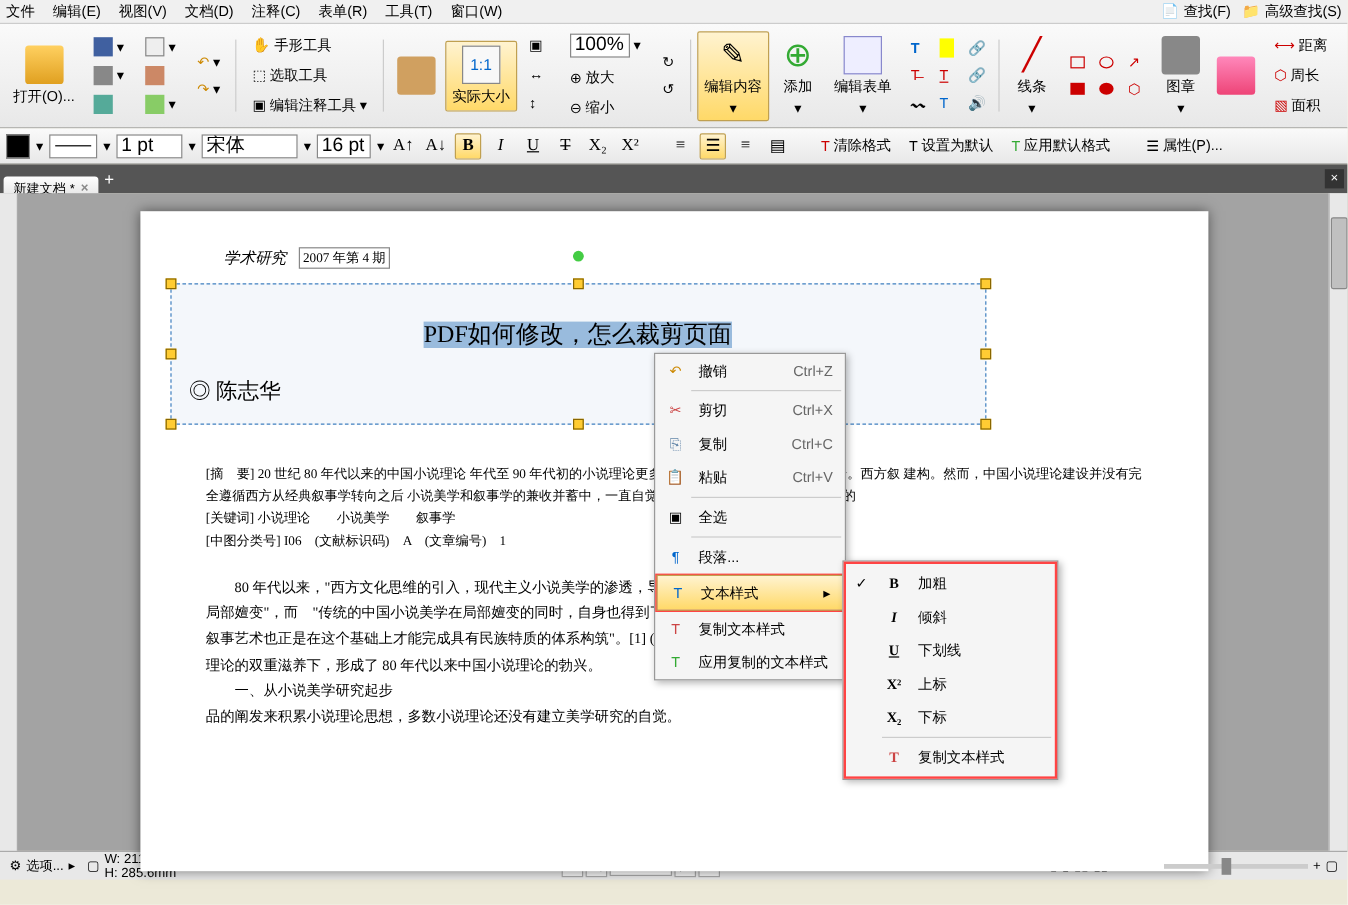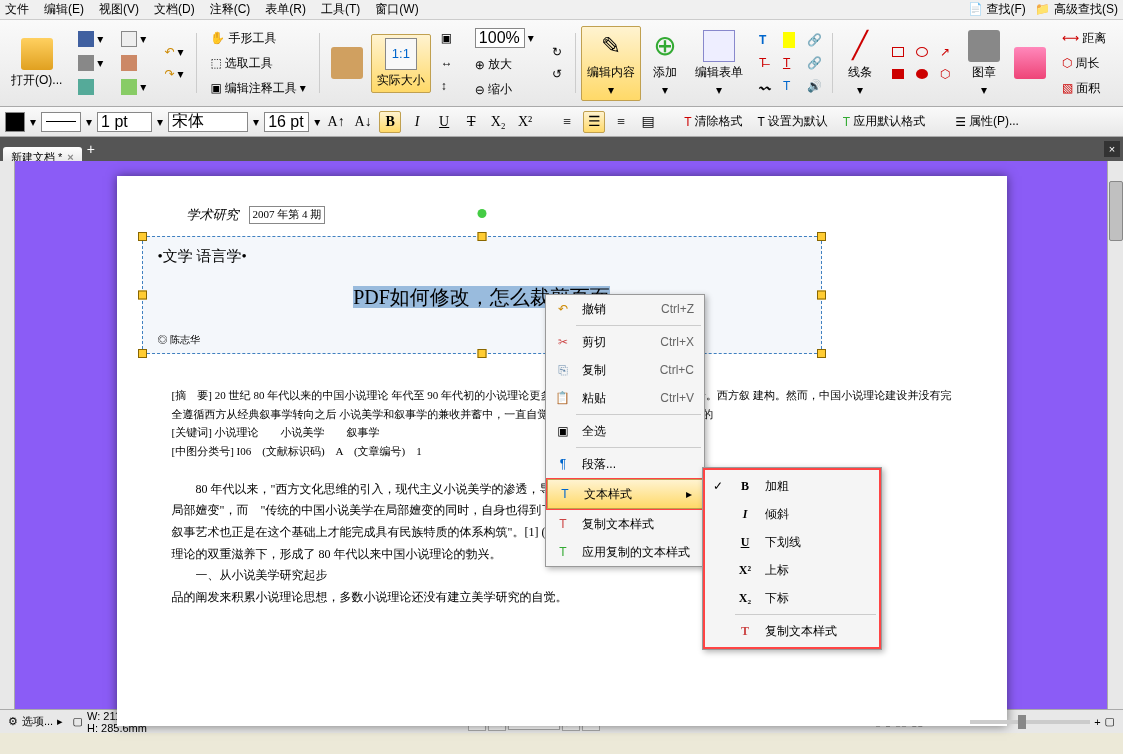"学术研究" .workspace { background: #8b5cf6 -> #a3a3a3 }
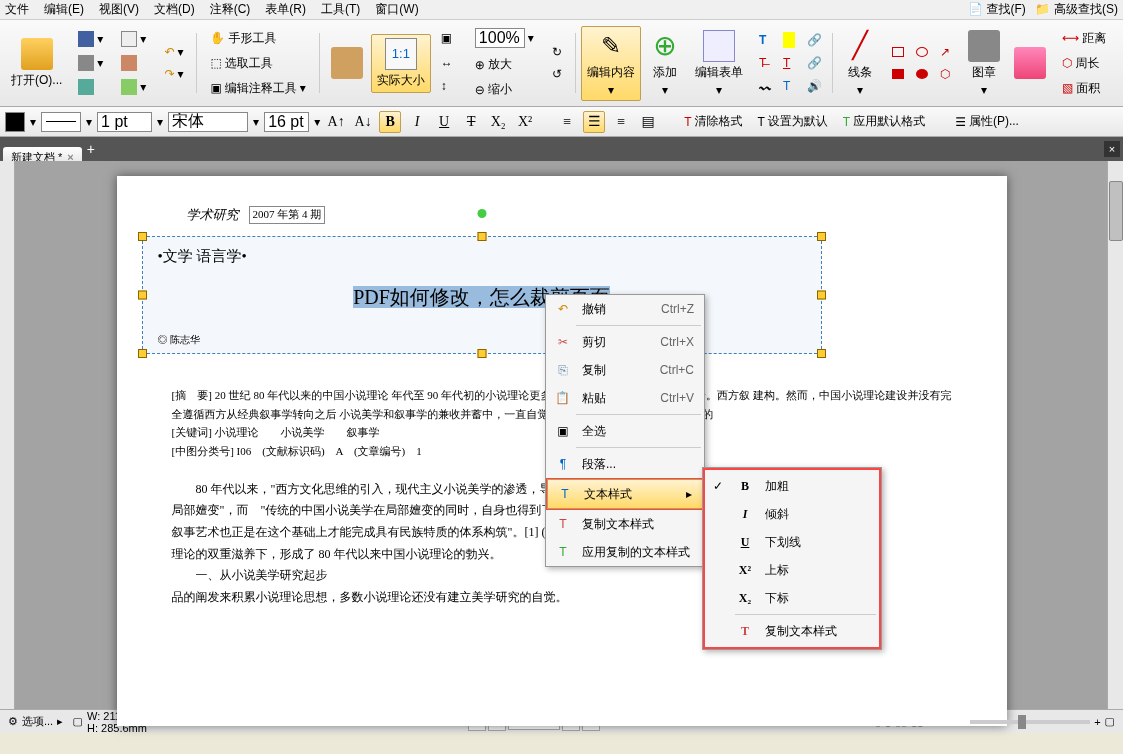"•文学 语言学•" div.cat { html: <div>•文学 语言学•</div> -> none }
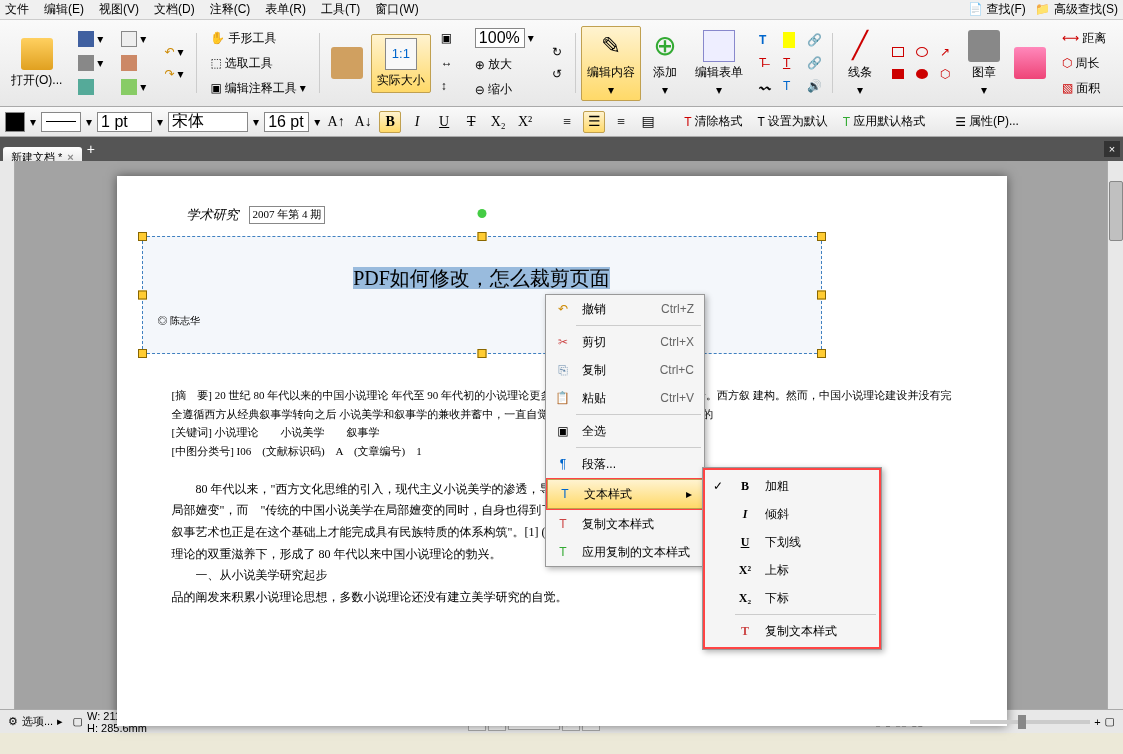"◎ 陈志华" .selbox-content .author { font-size: 10px -> 18px }
